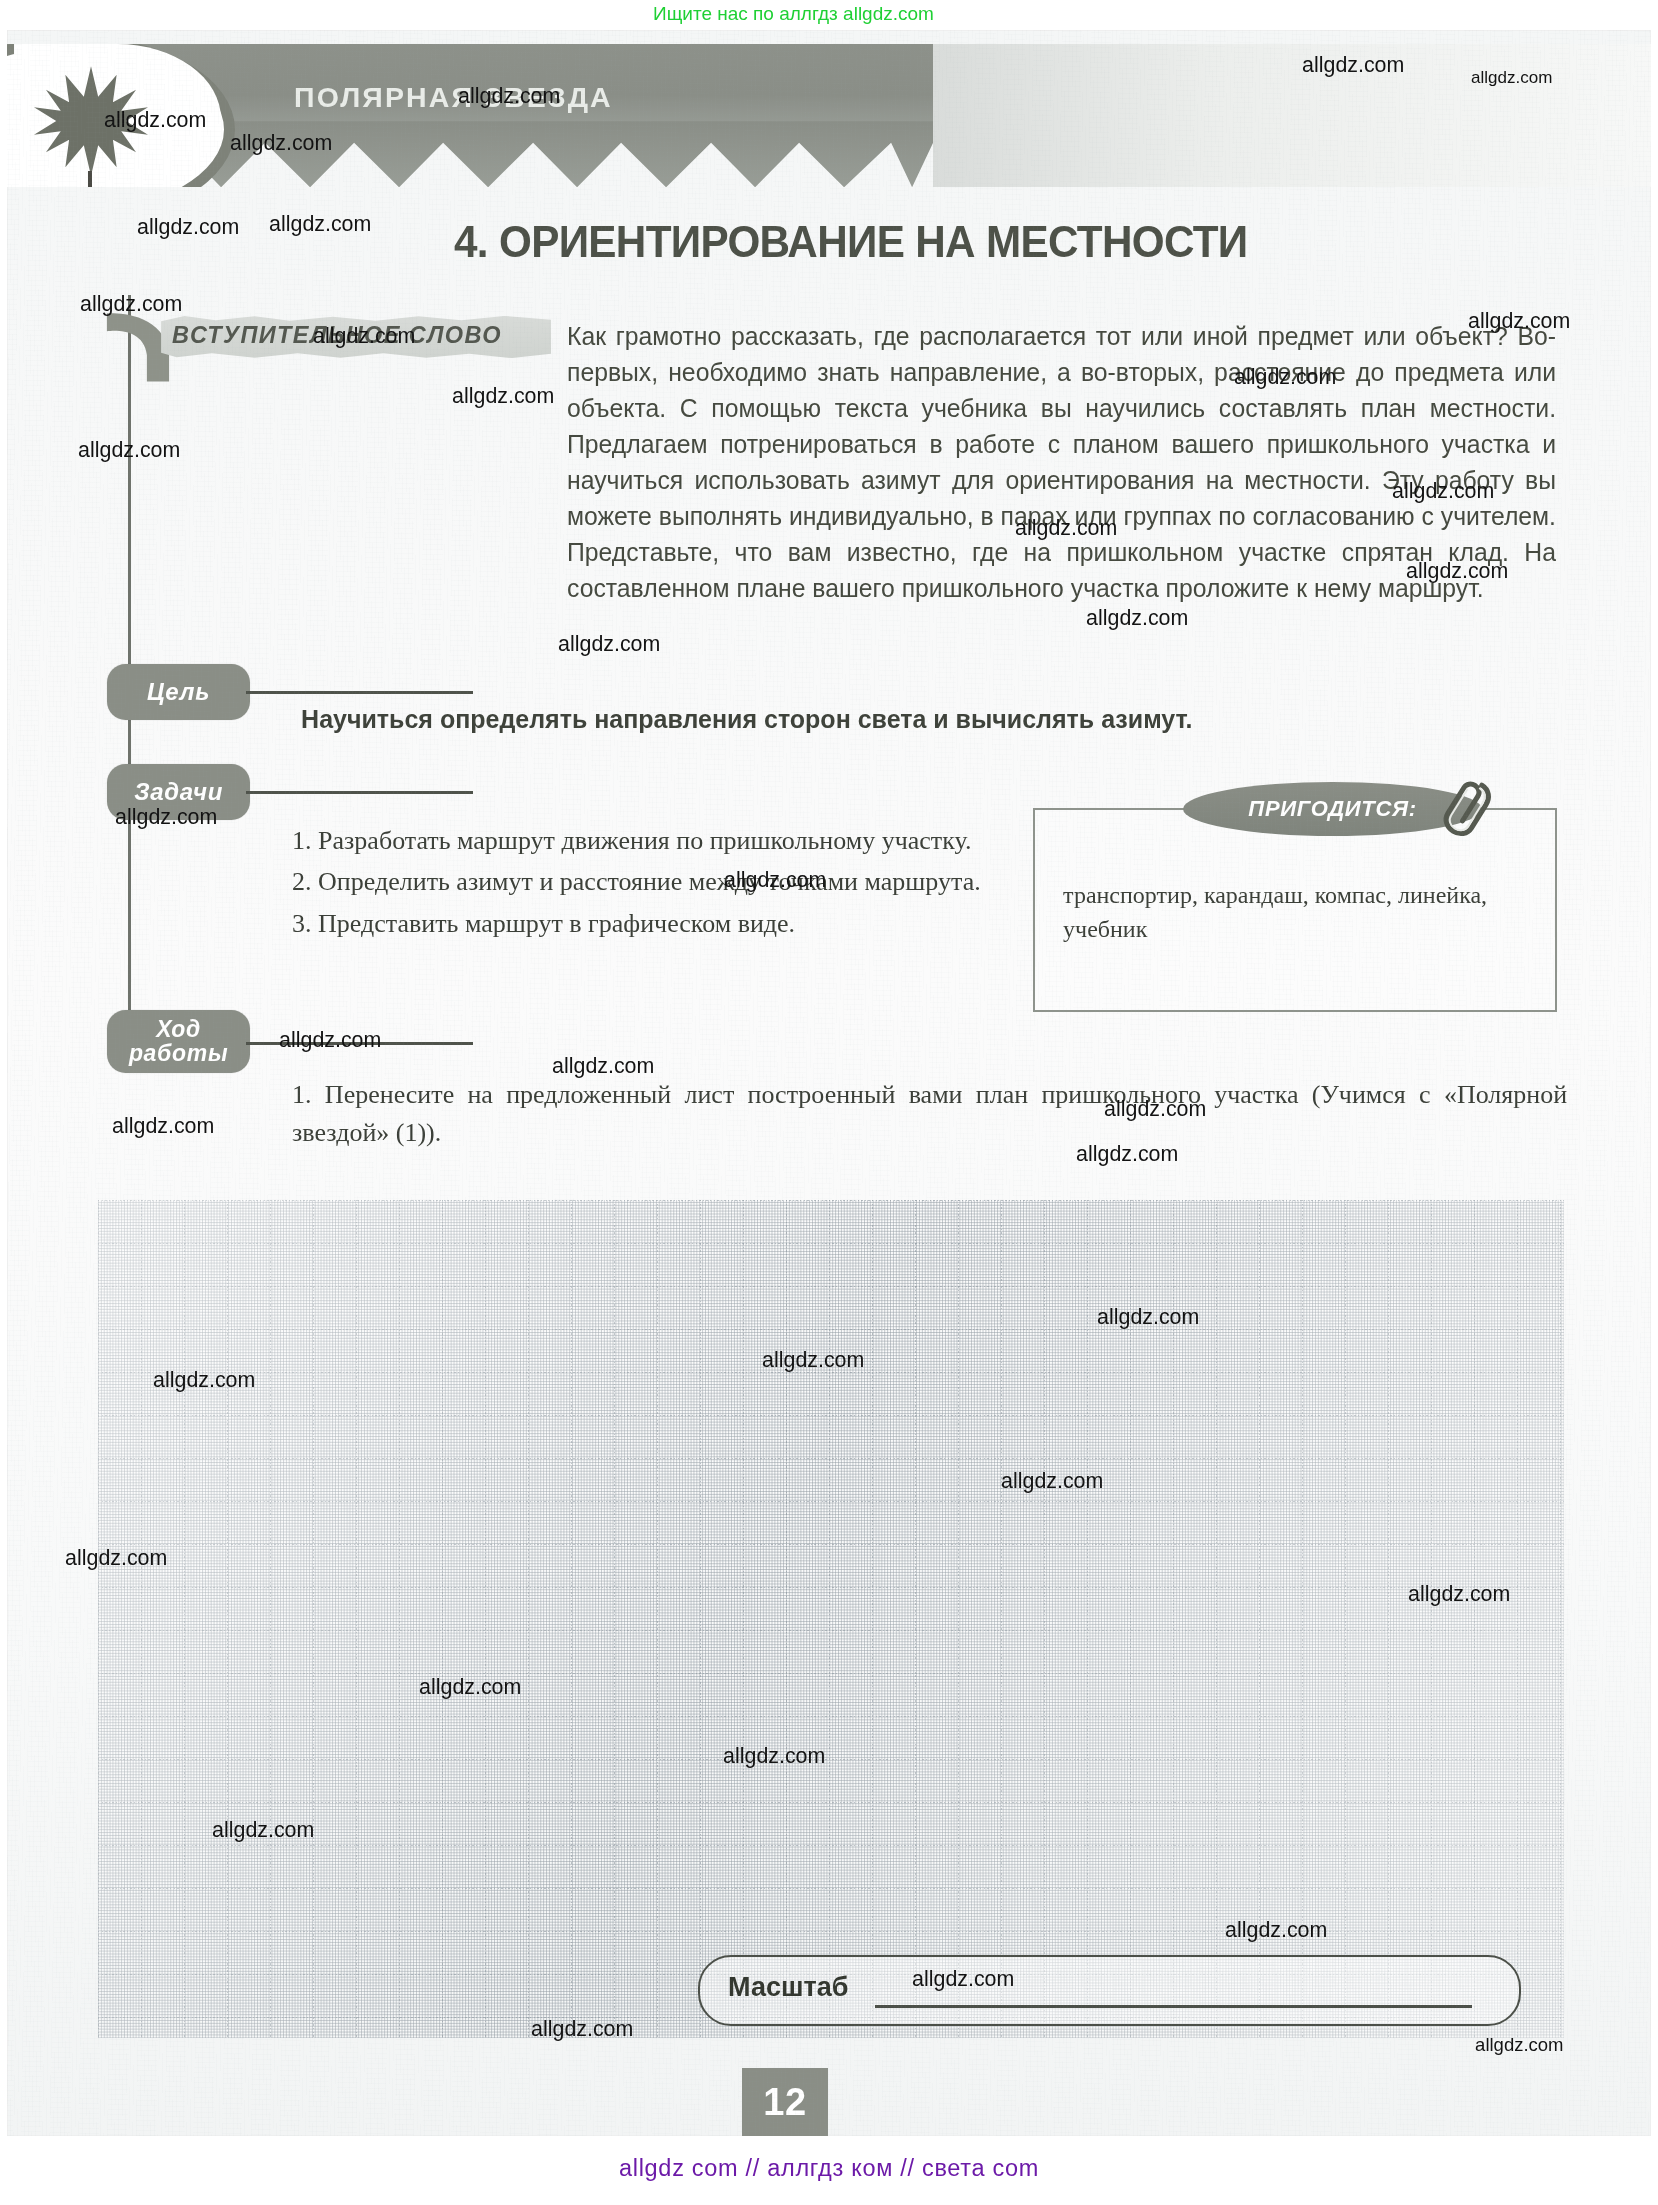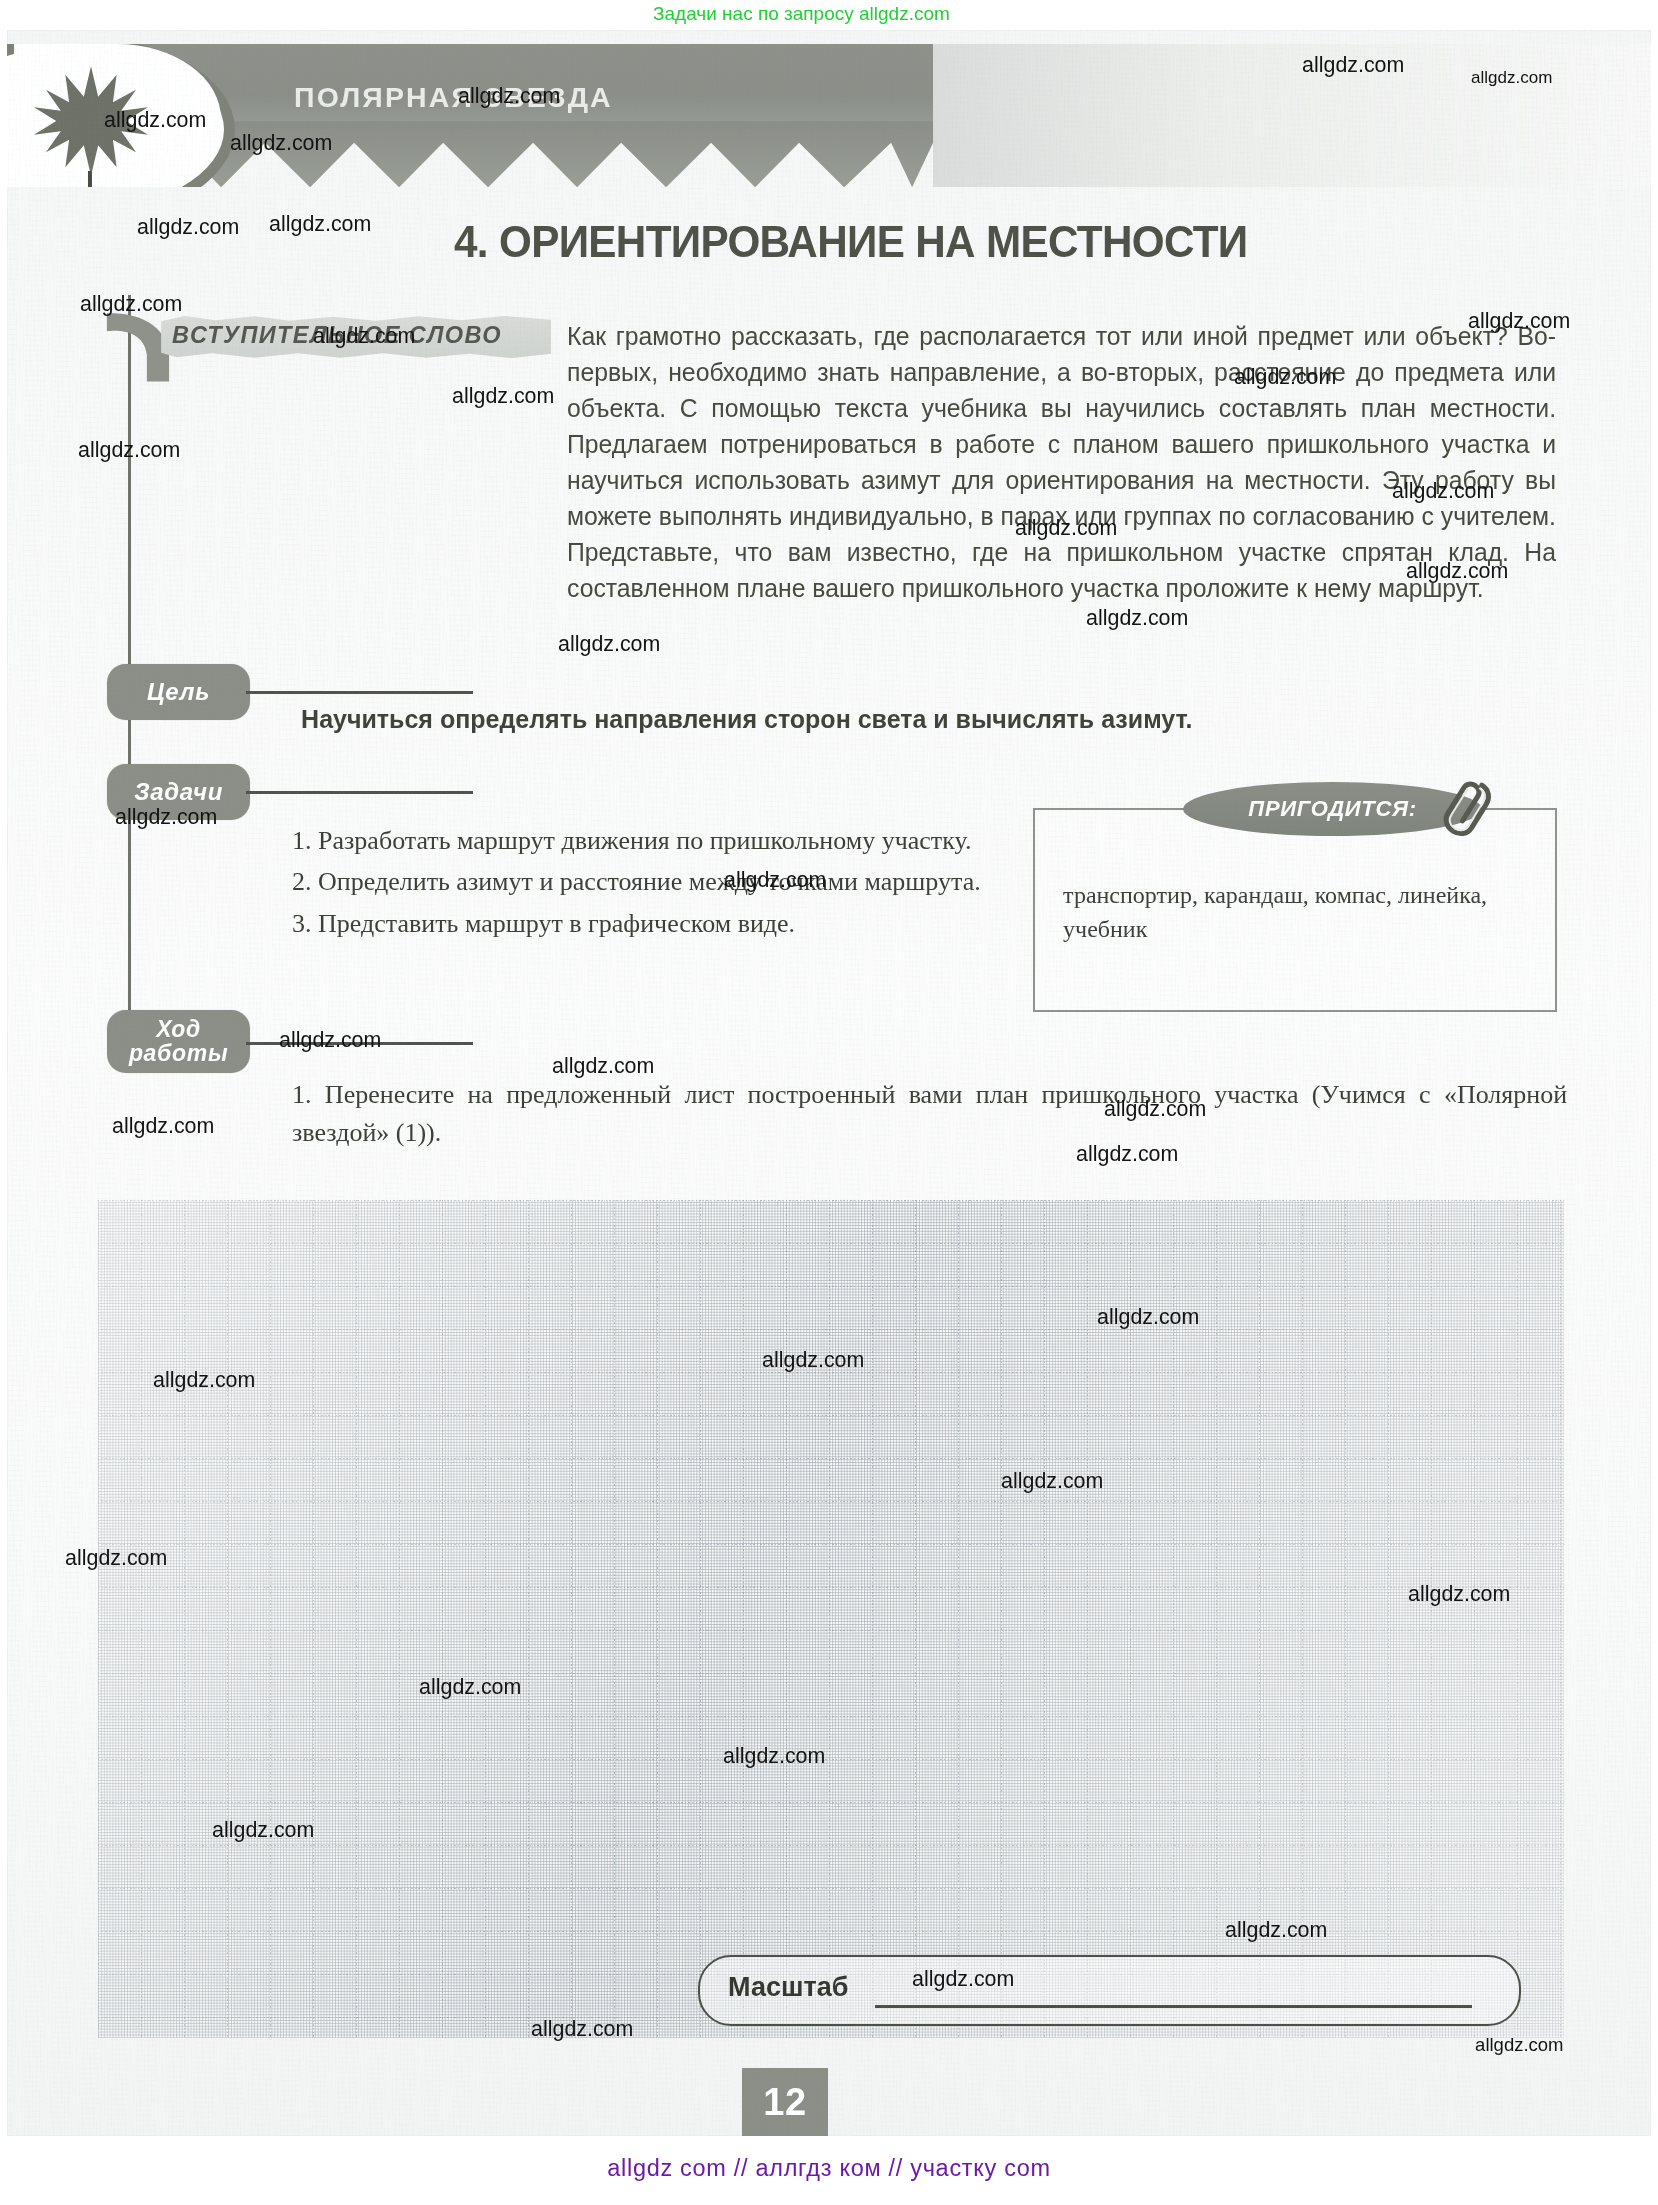"Задачи нас по запросу allgdz.com" div { text: Задачи нас по запросу -> Ищите нас по аллгдз }
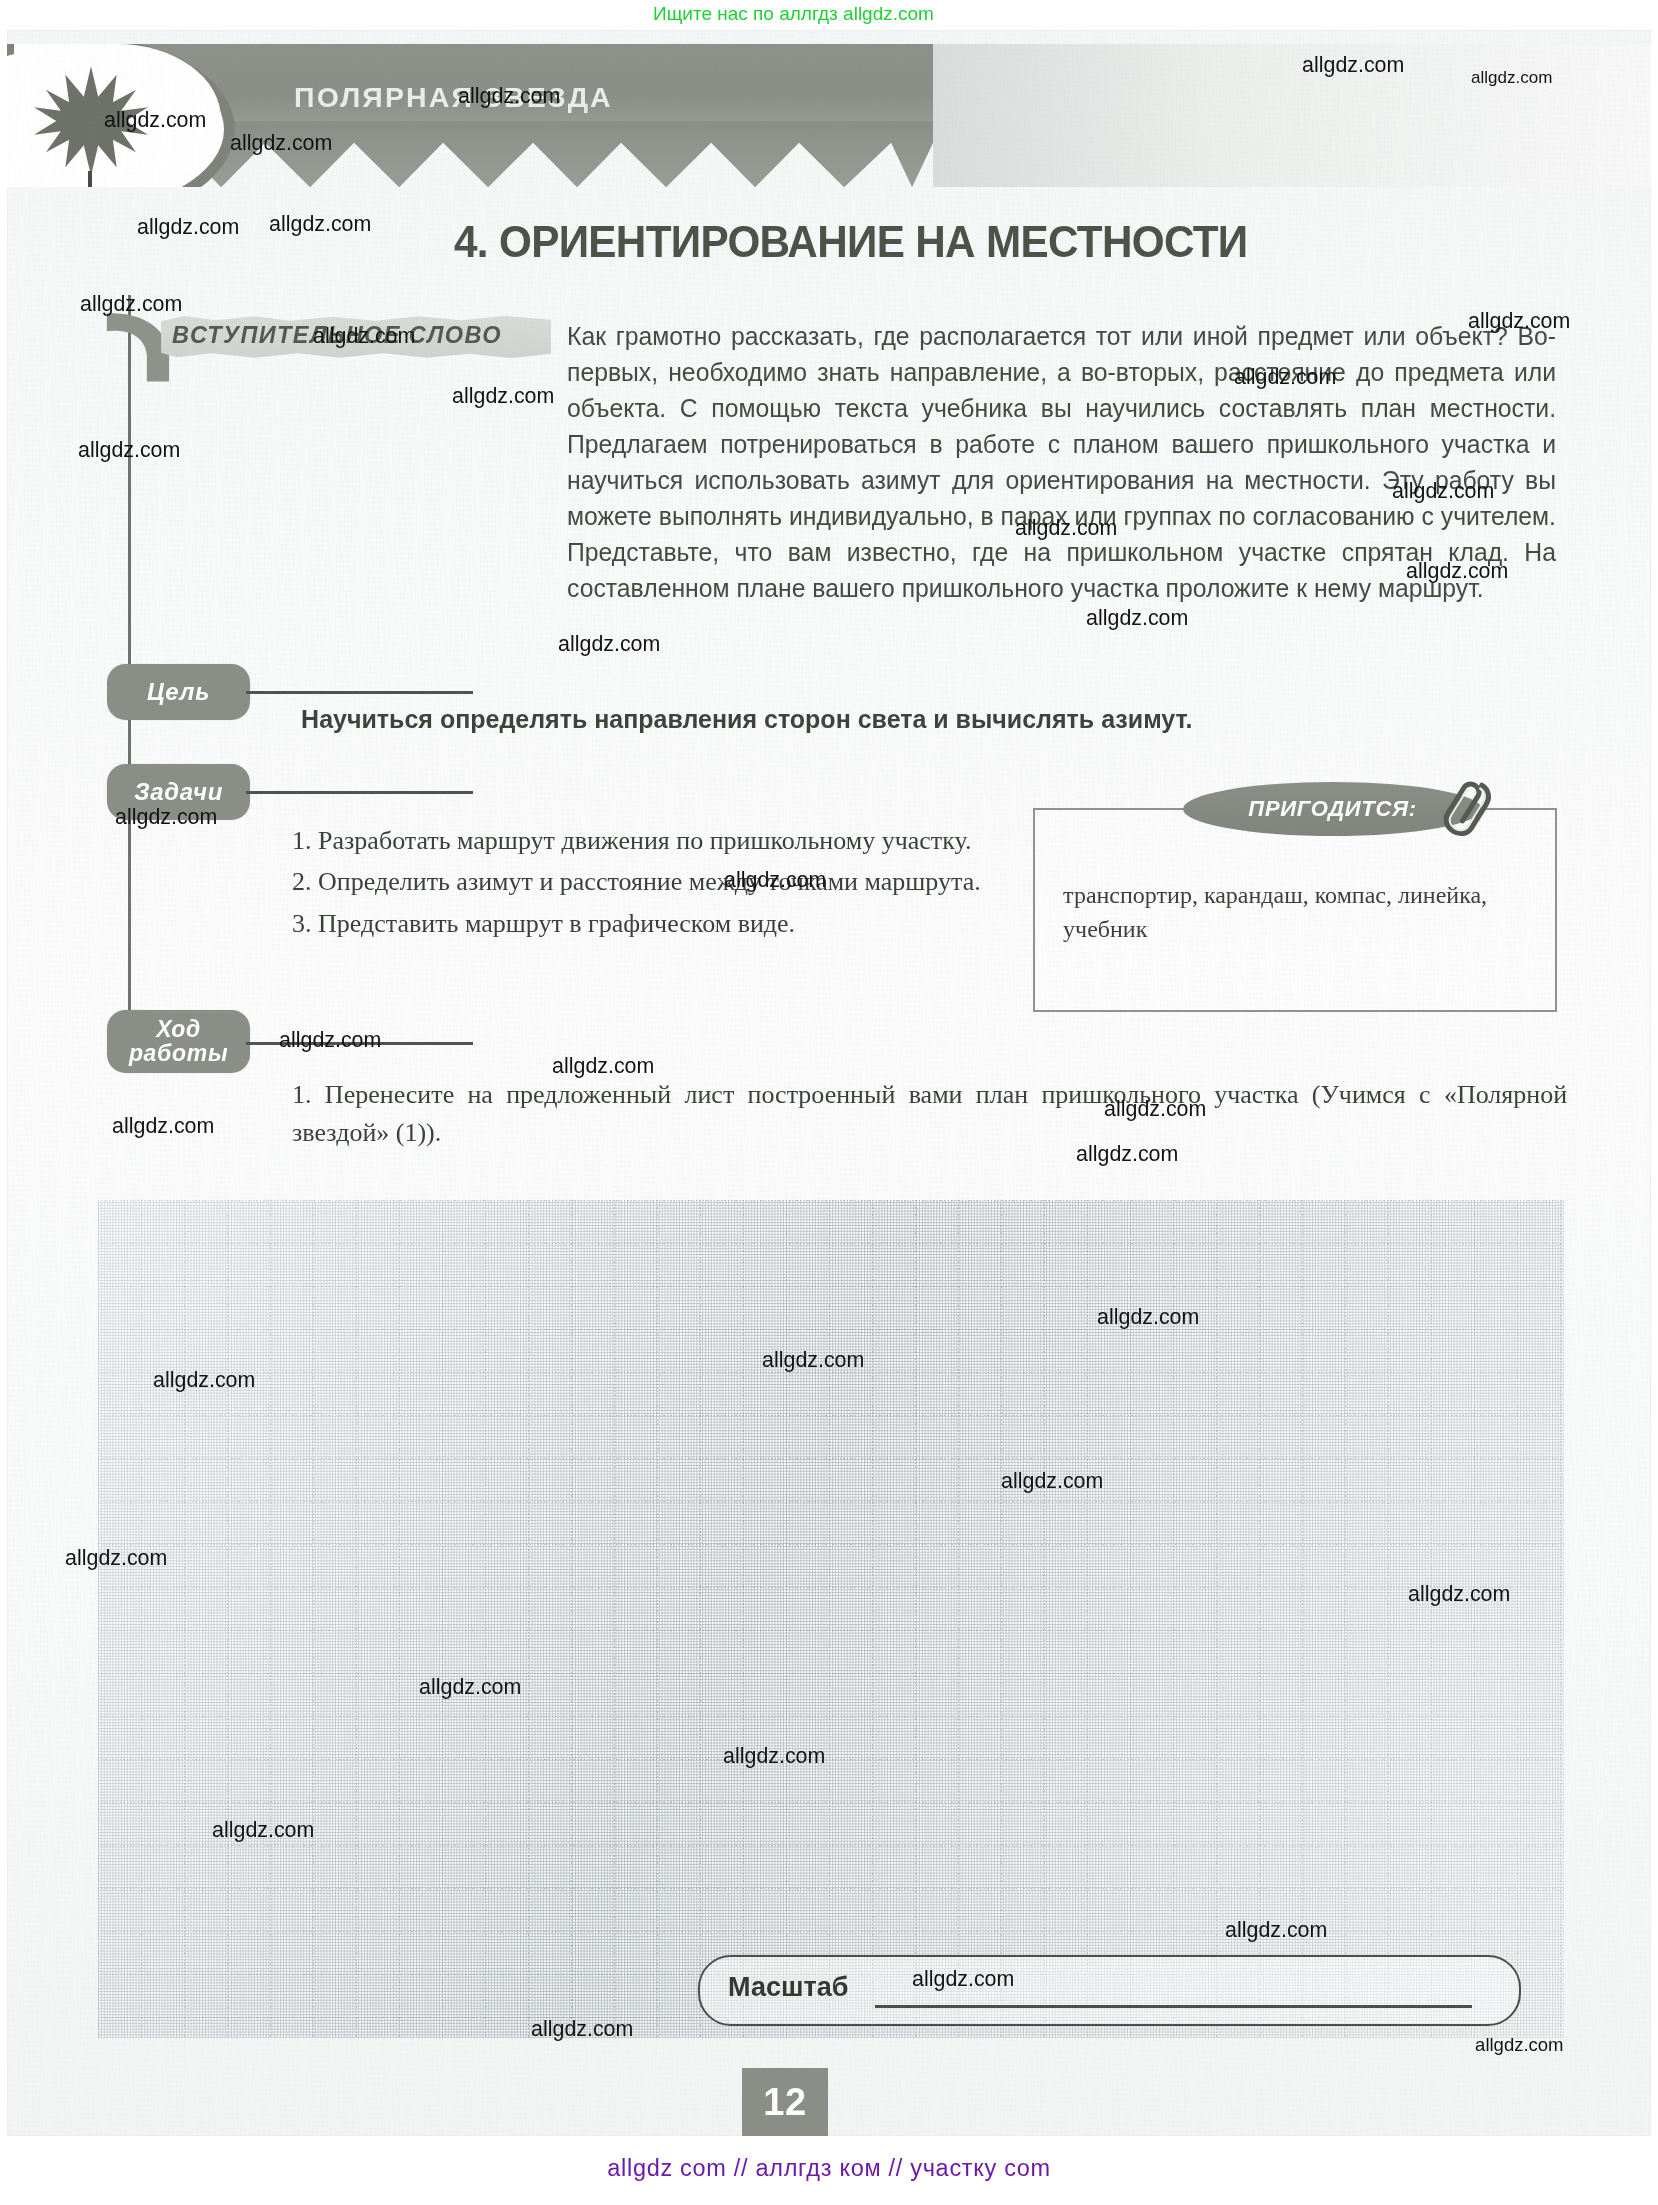"allgdz com // аллгдз ком" div { text: участку -> света }
